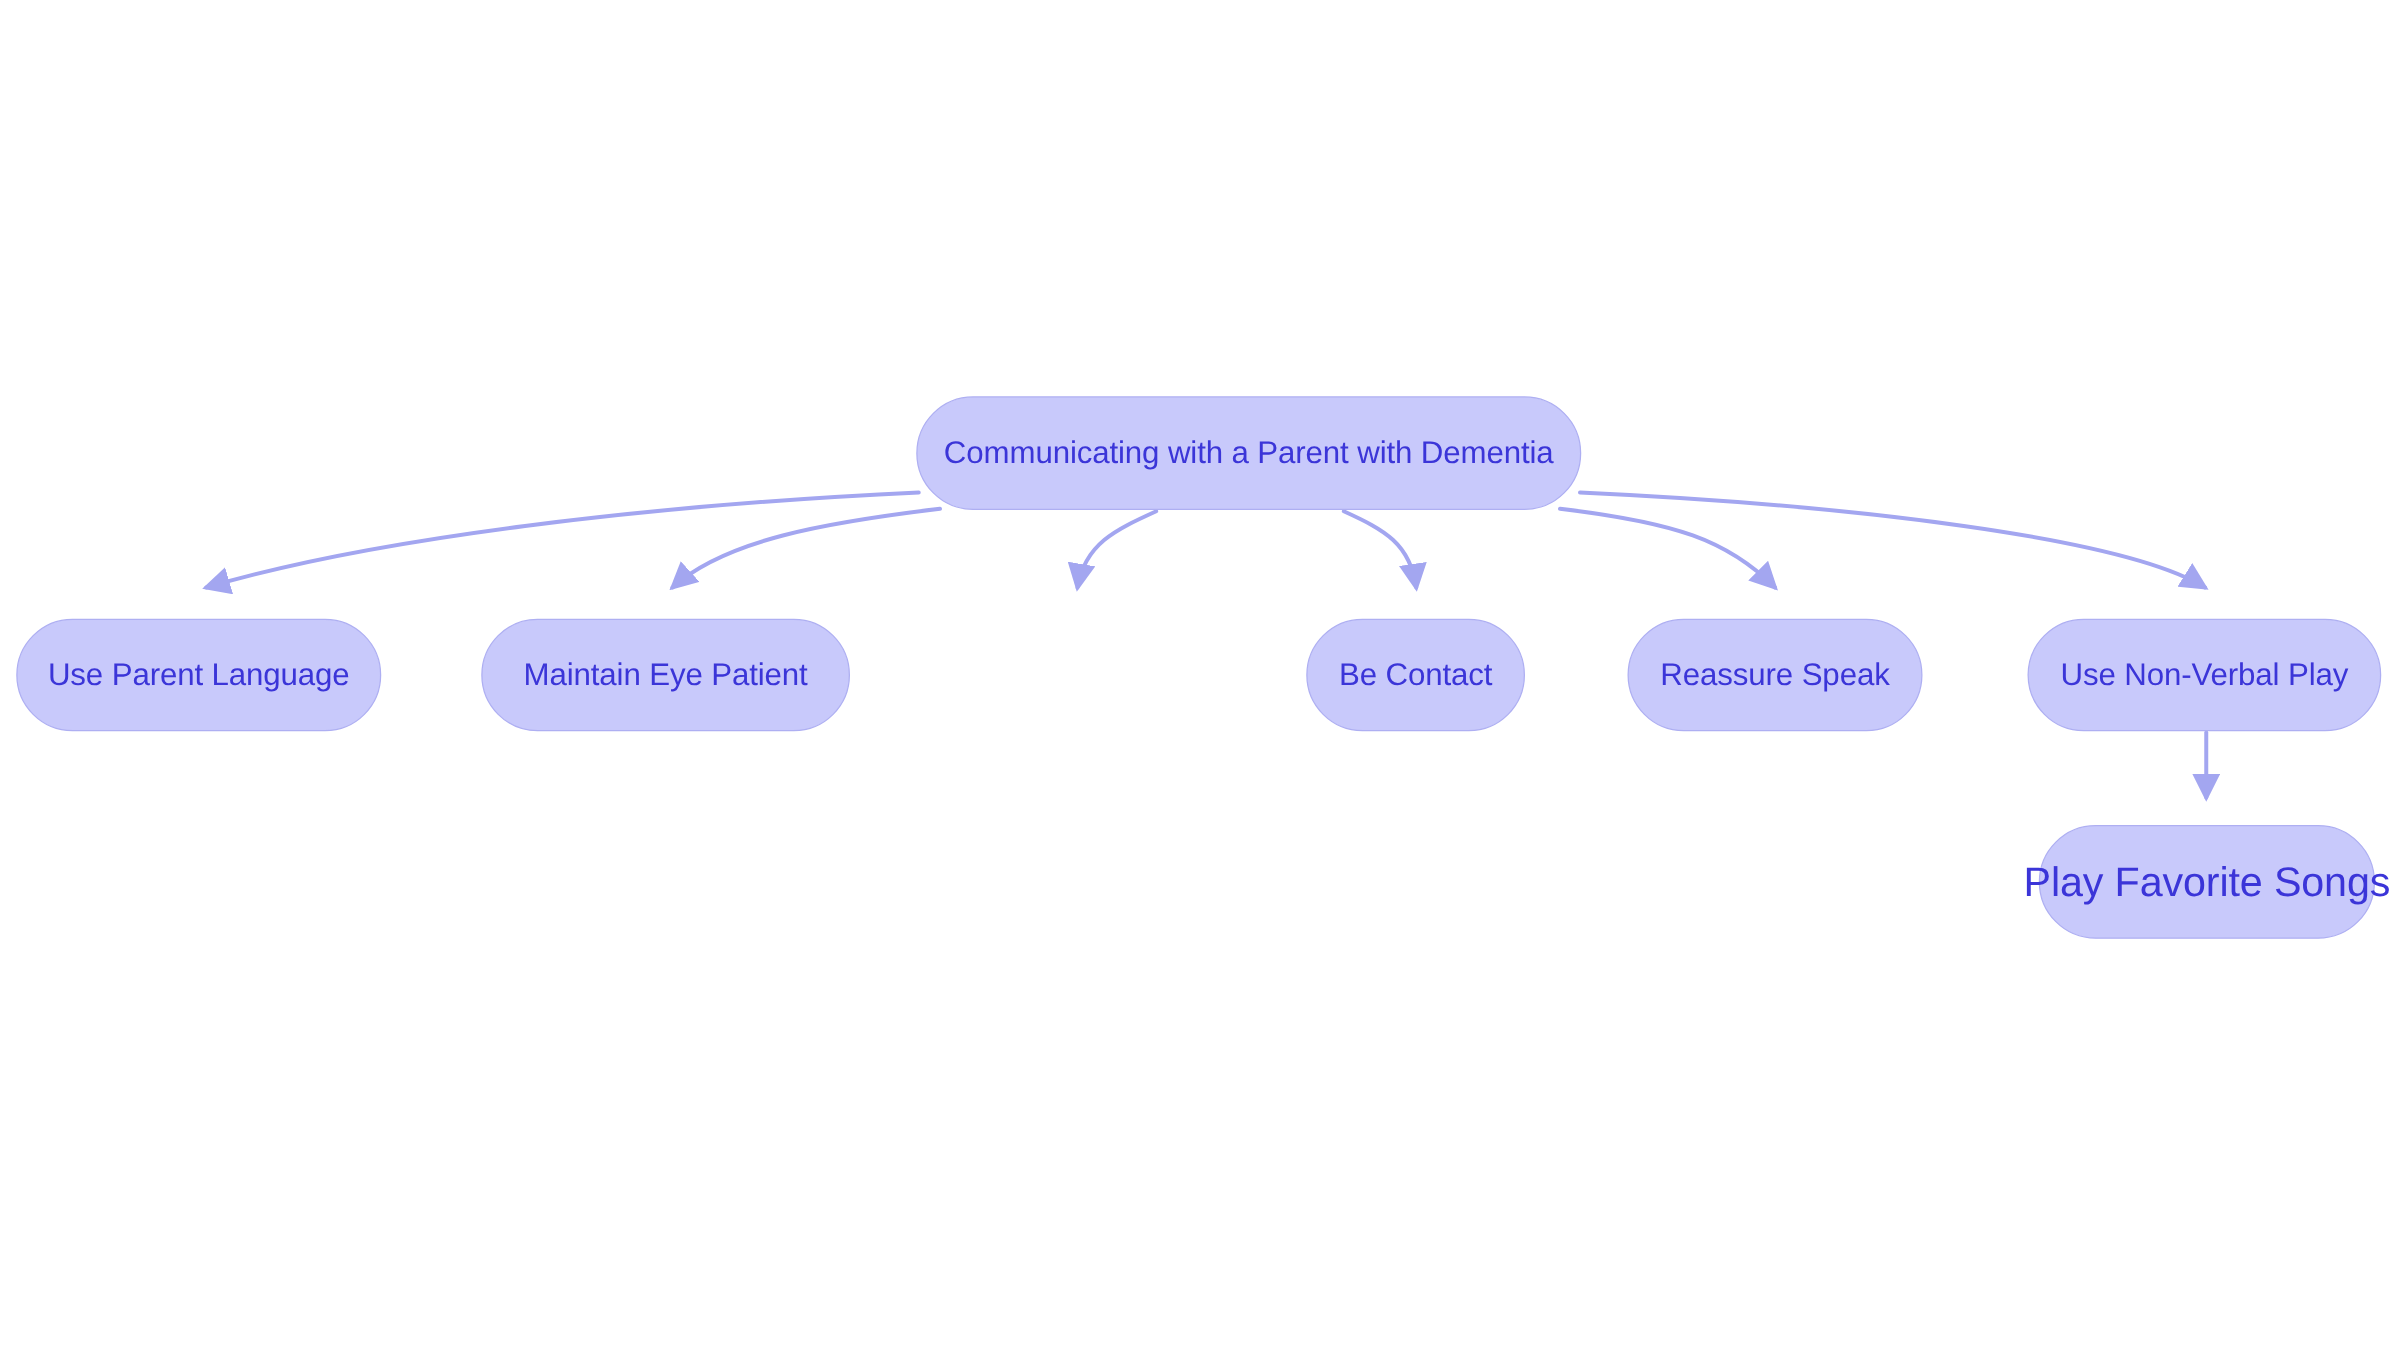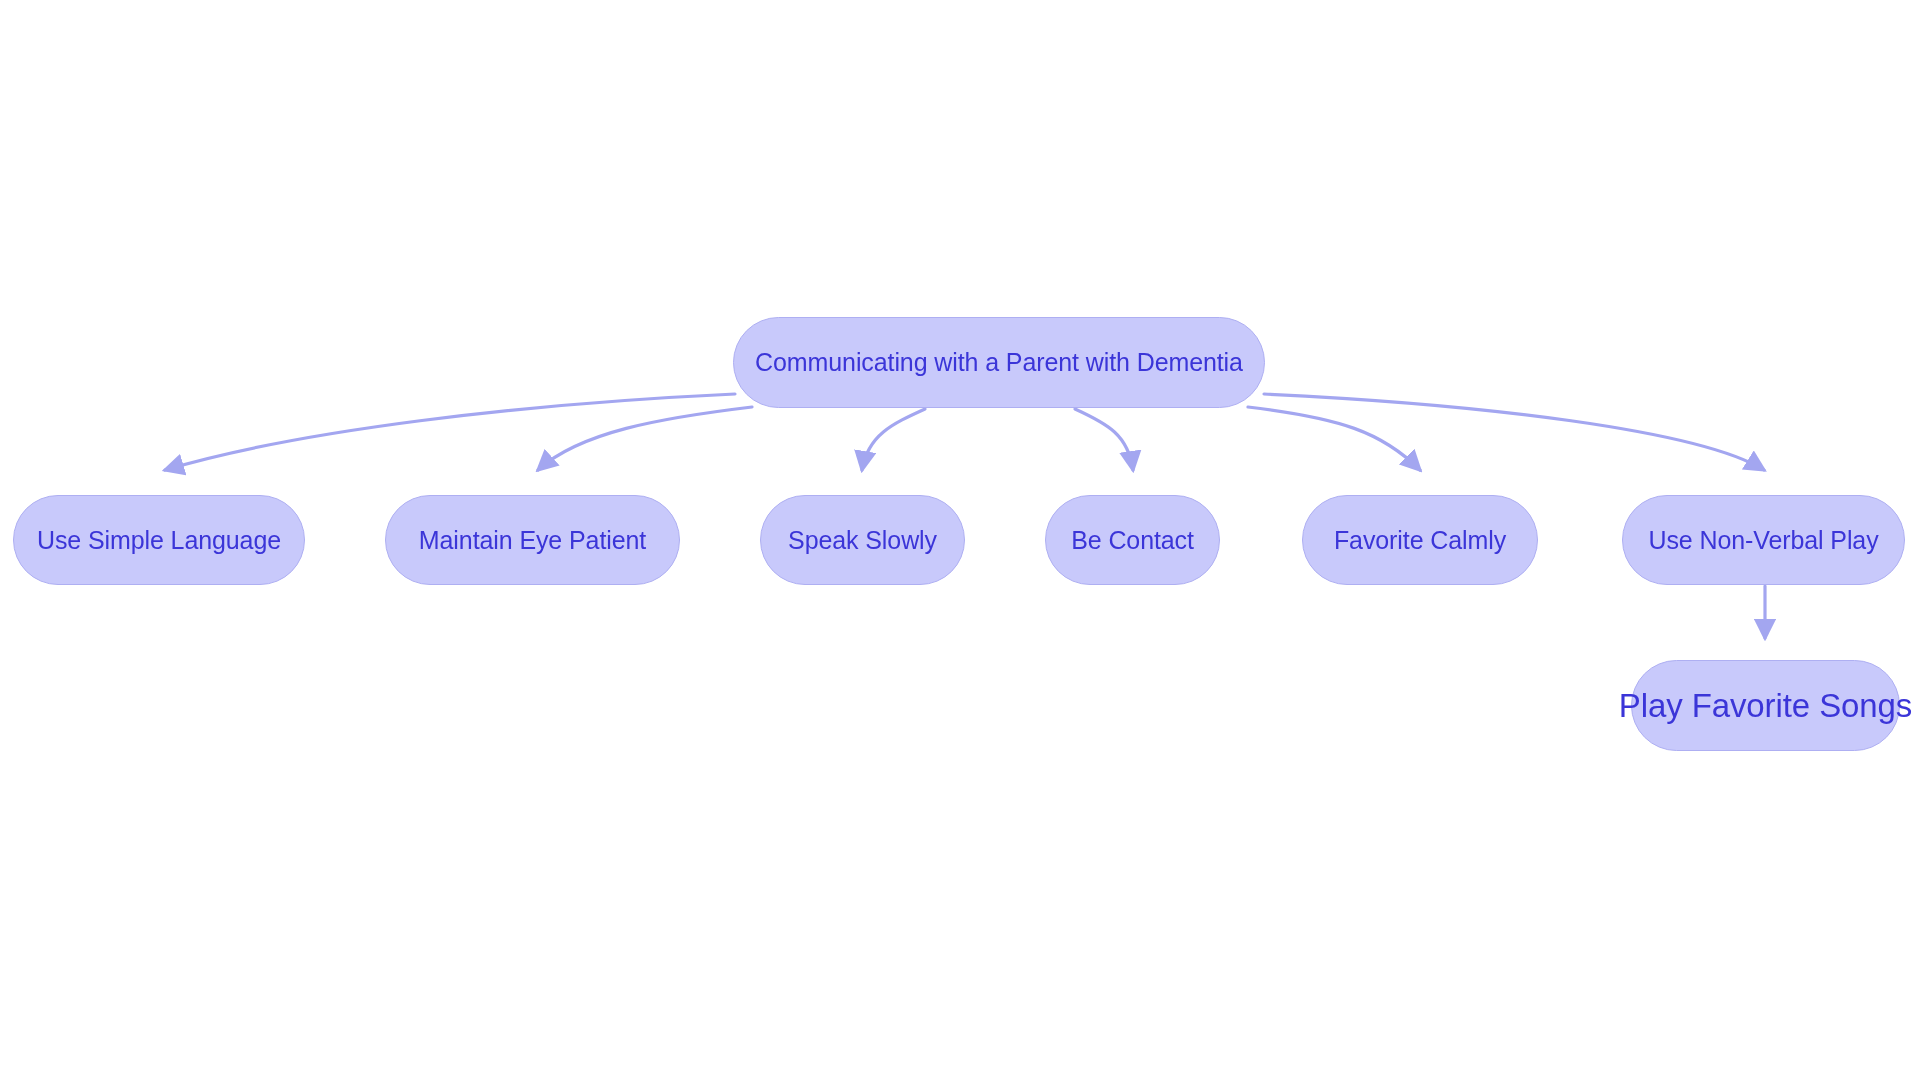"Use Simple Language" span.node-label { text: Simple -> Parent }
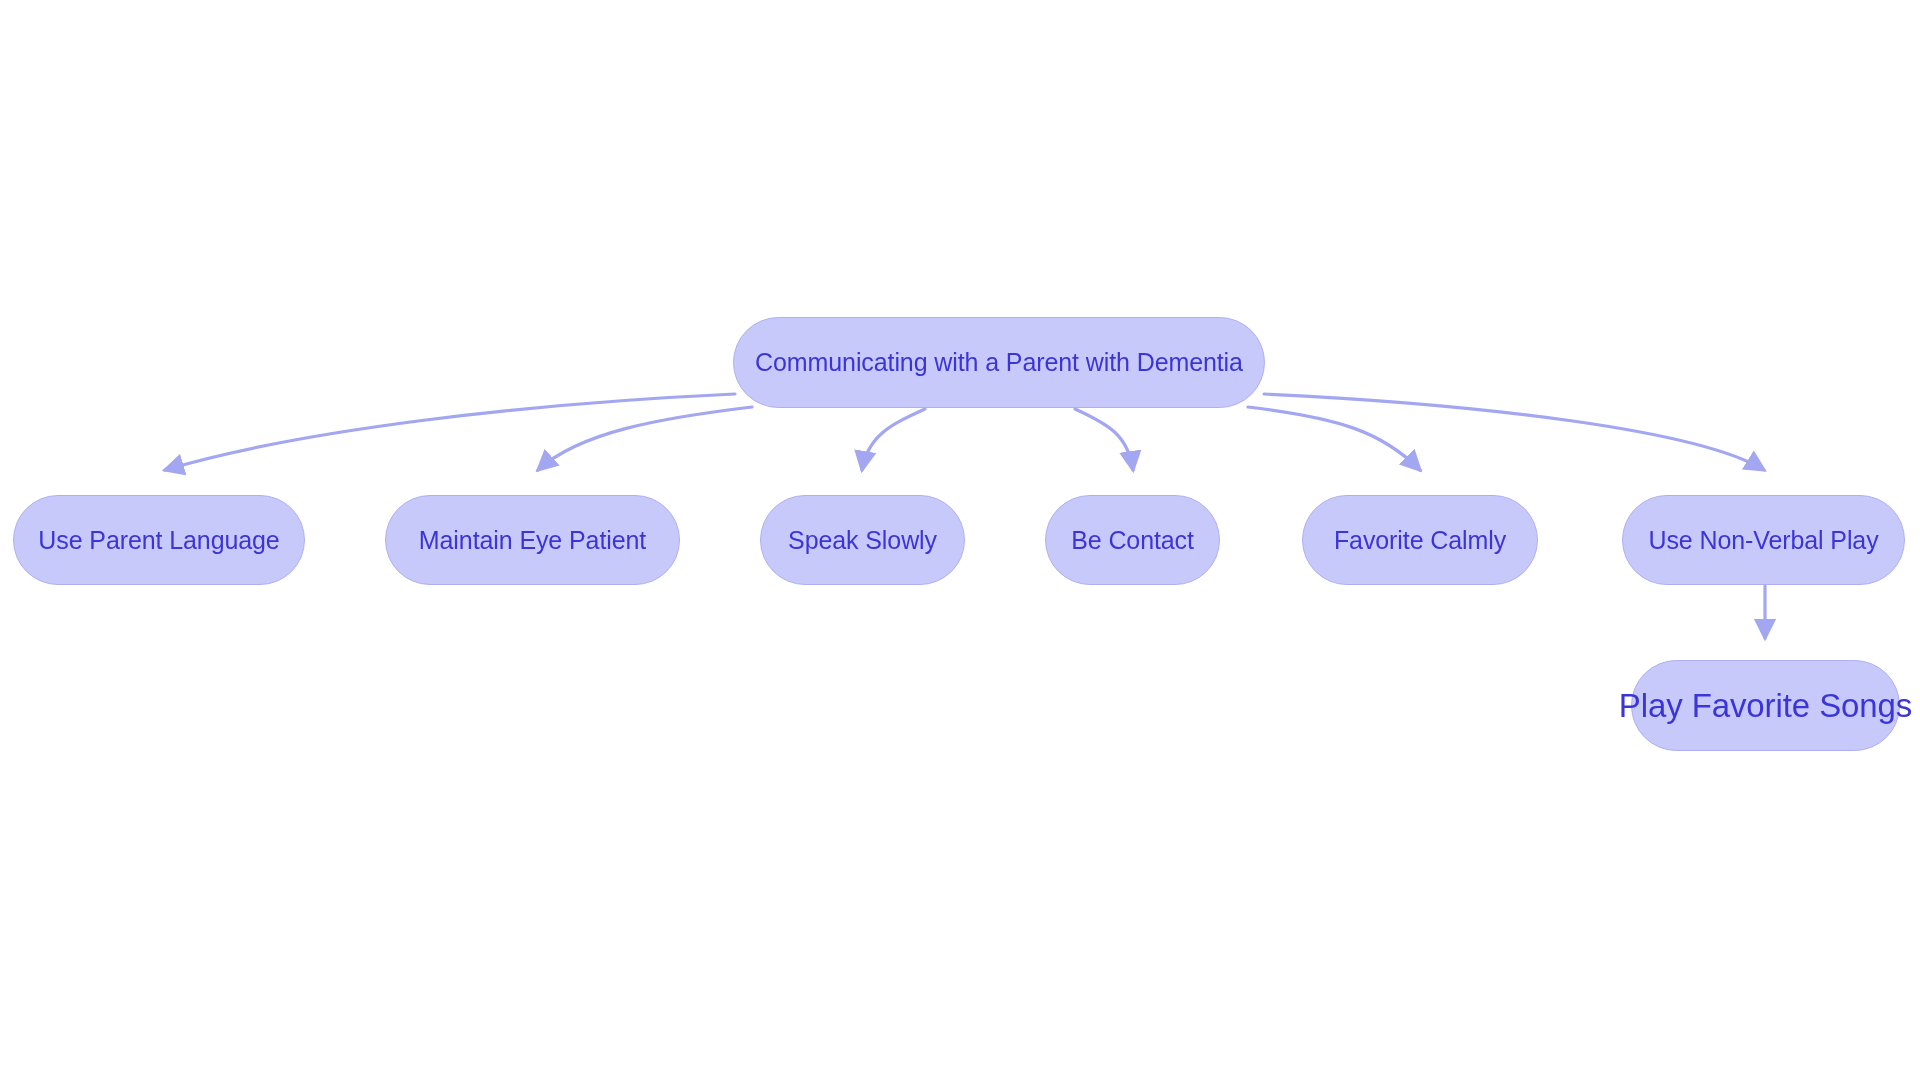"Speak Slowly" div.node { html: <div> <span>Speak Slowly</span> </div> -> none }
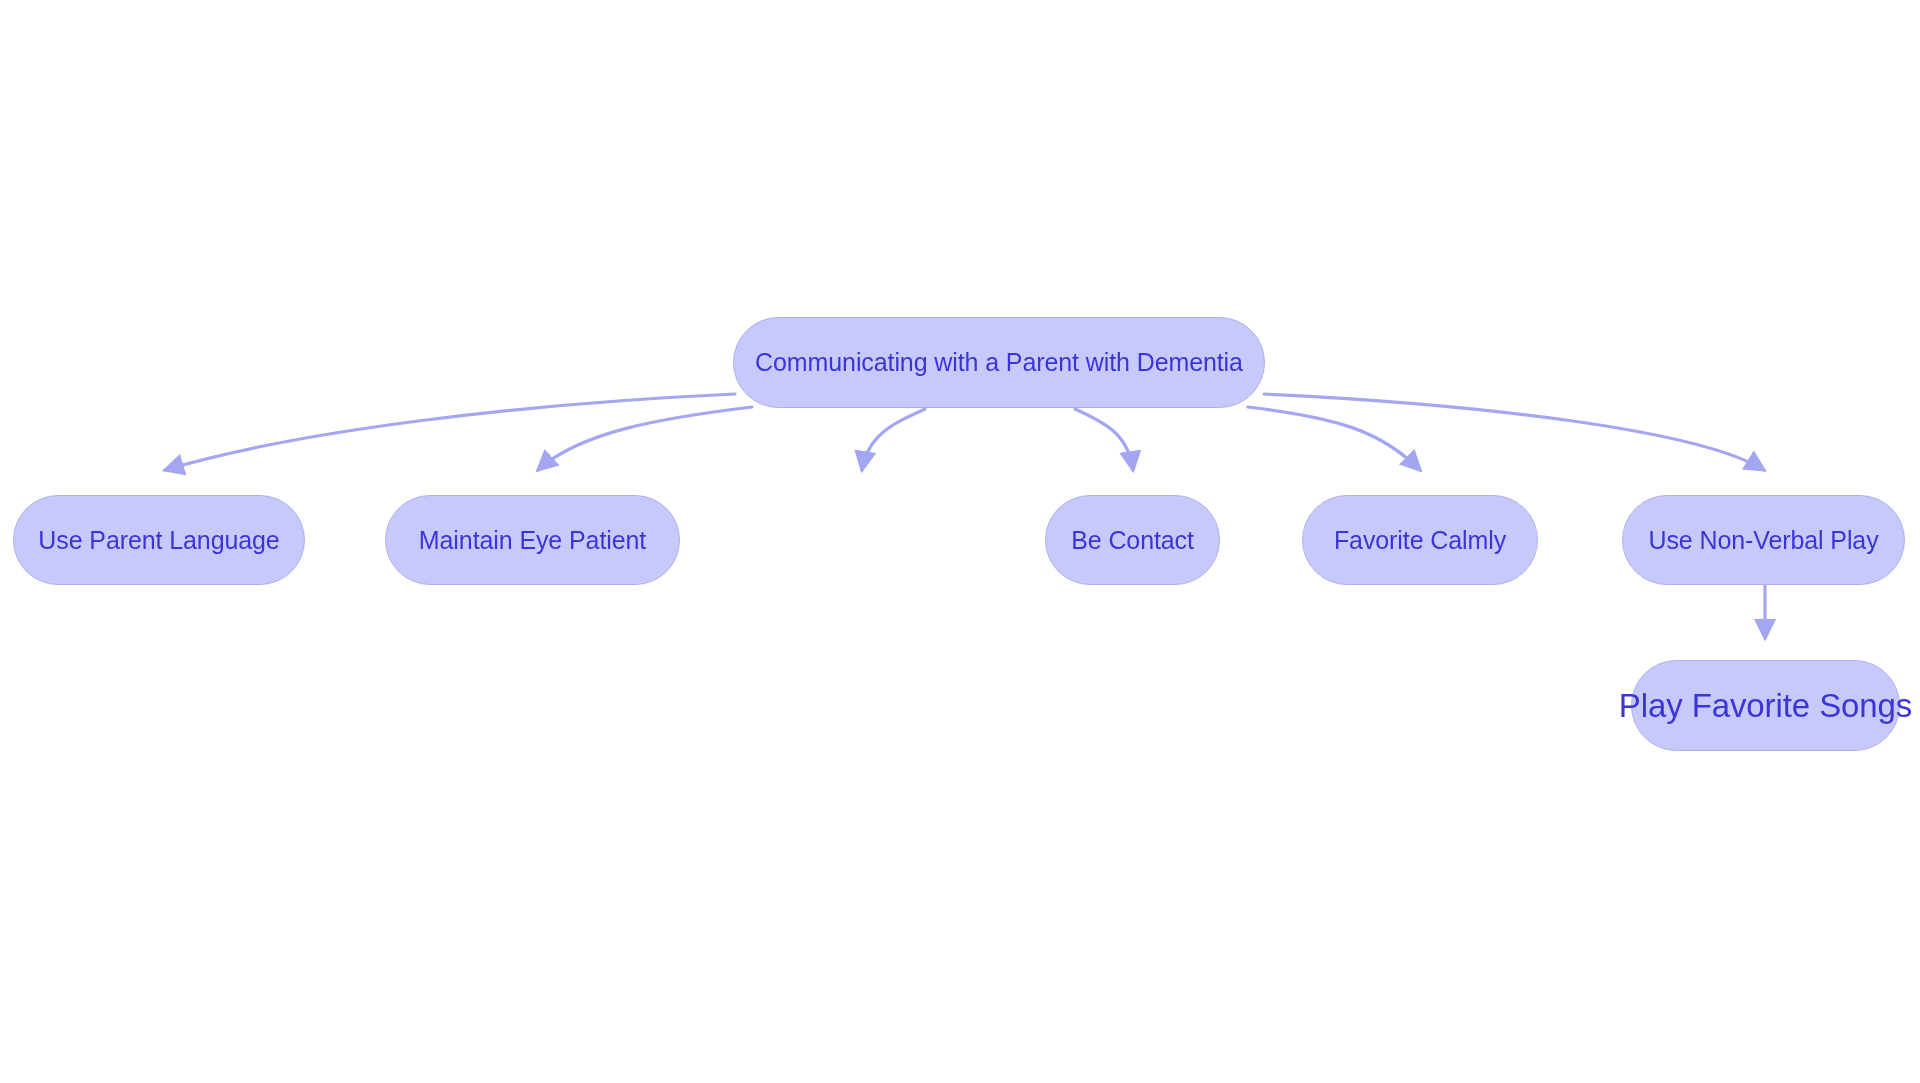"Favorite Calmly" span.node-label { text: Favorite Calmly -> Reassure Speak }
